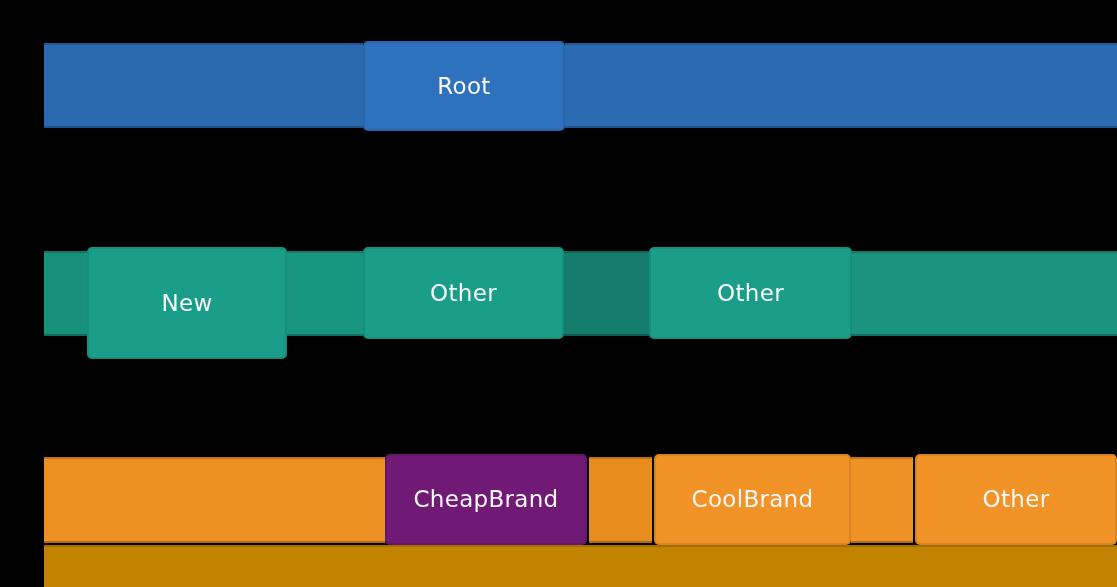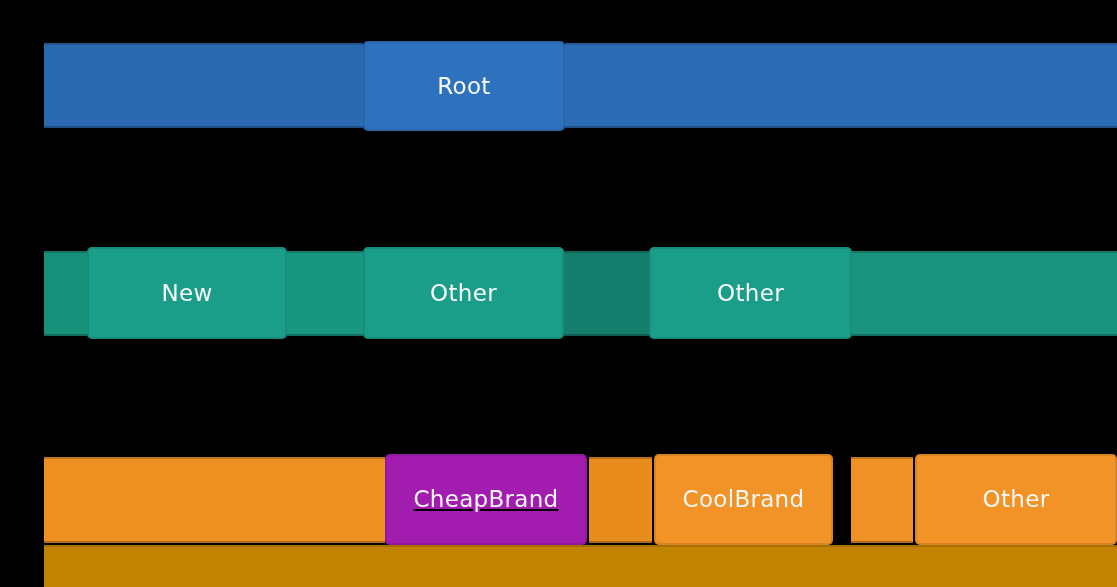"New" div.seg { height: 92px -> 112px }
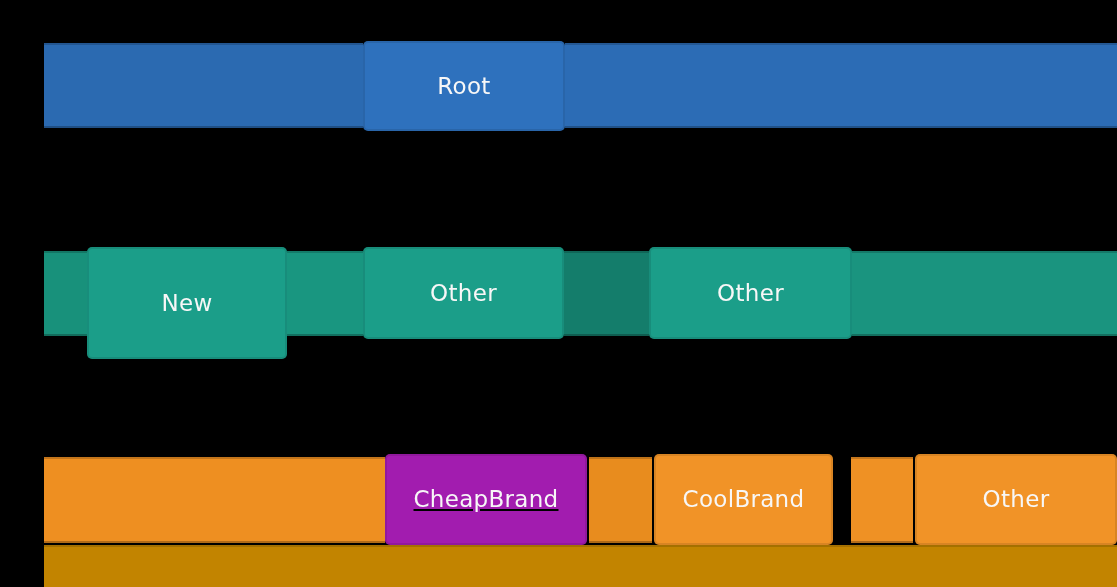"CheapBrand" div.seg { background: #a21caf -> #701a75; text-decoration: underline -> none }
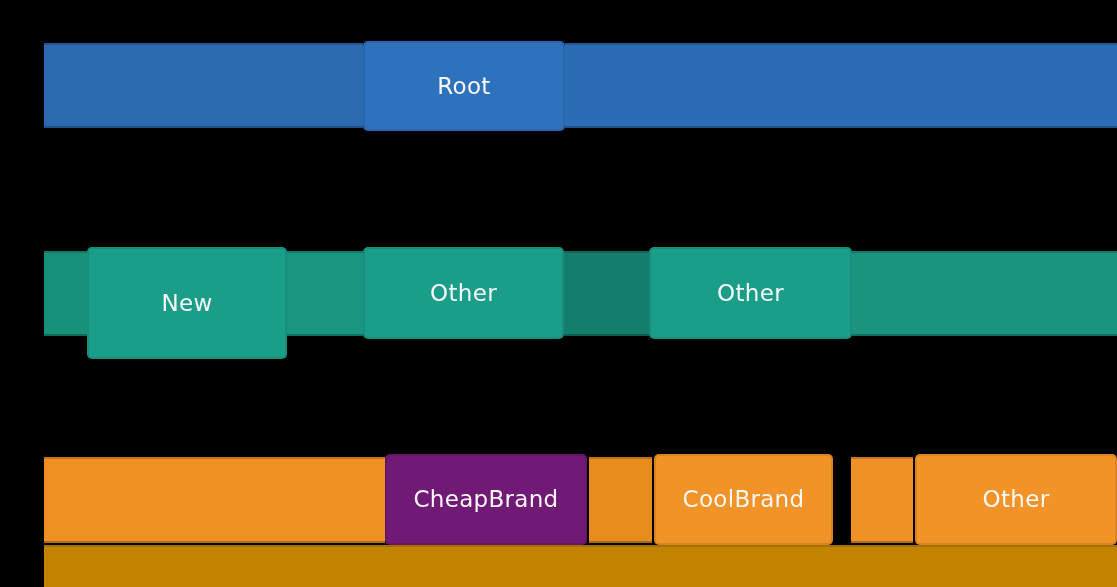"CoolBrand" div.seg { width: 179px -> 197px }
